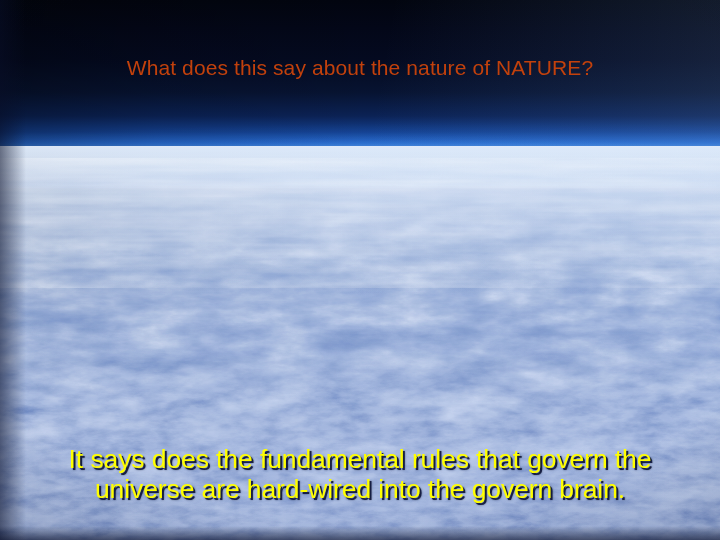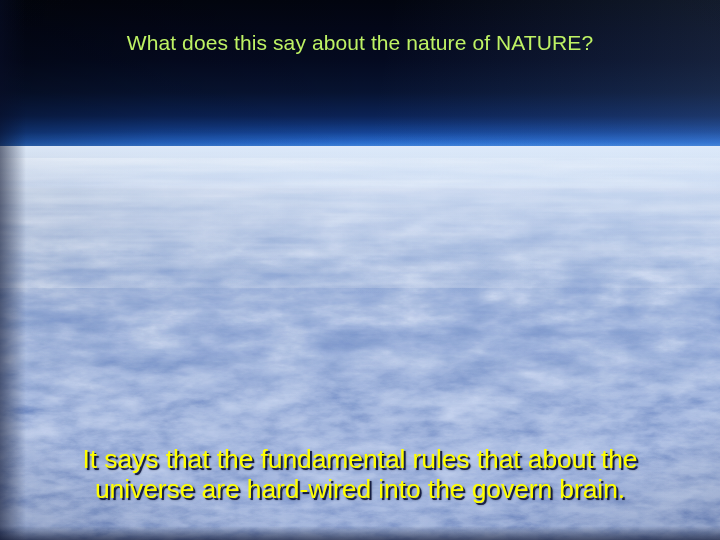"What does this say about" div.title { color: #bef264 -> #c2410c; margin-top: none -> 25px }
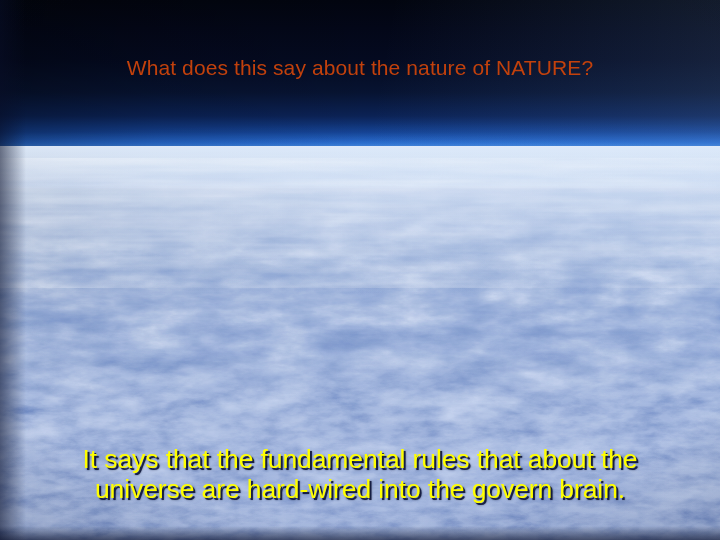"It says that the fundamental" div { text: that the fundamental rules that about -> does the fundamental rules that govern }
